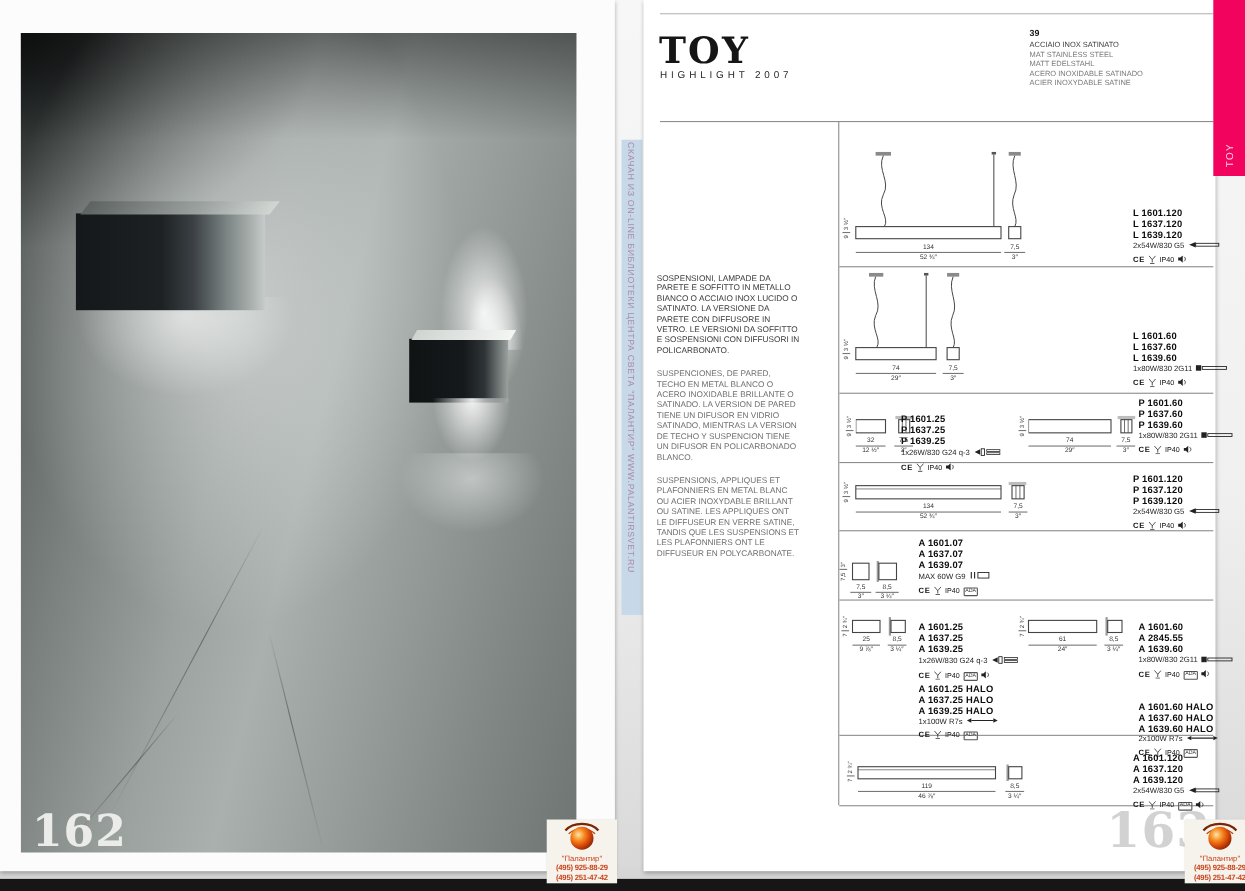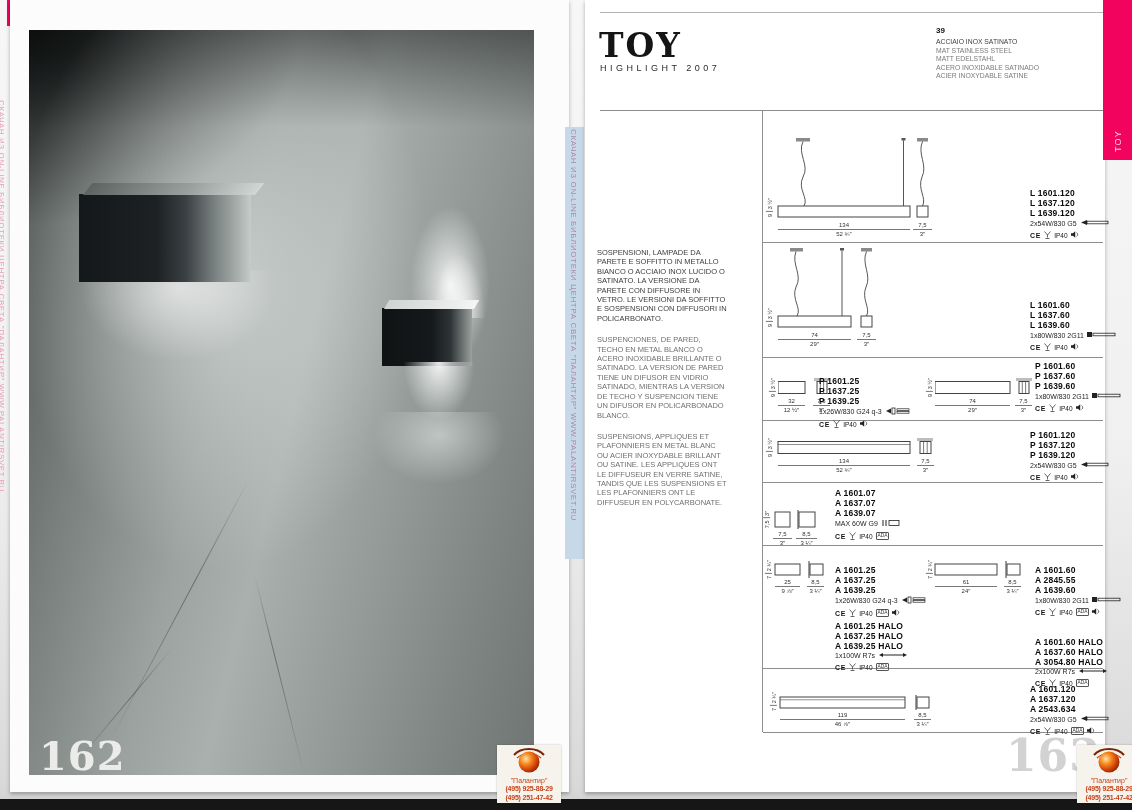"A 3054.80 HALO" div.code { text: 3054.80 -> 1639.60 }
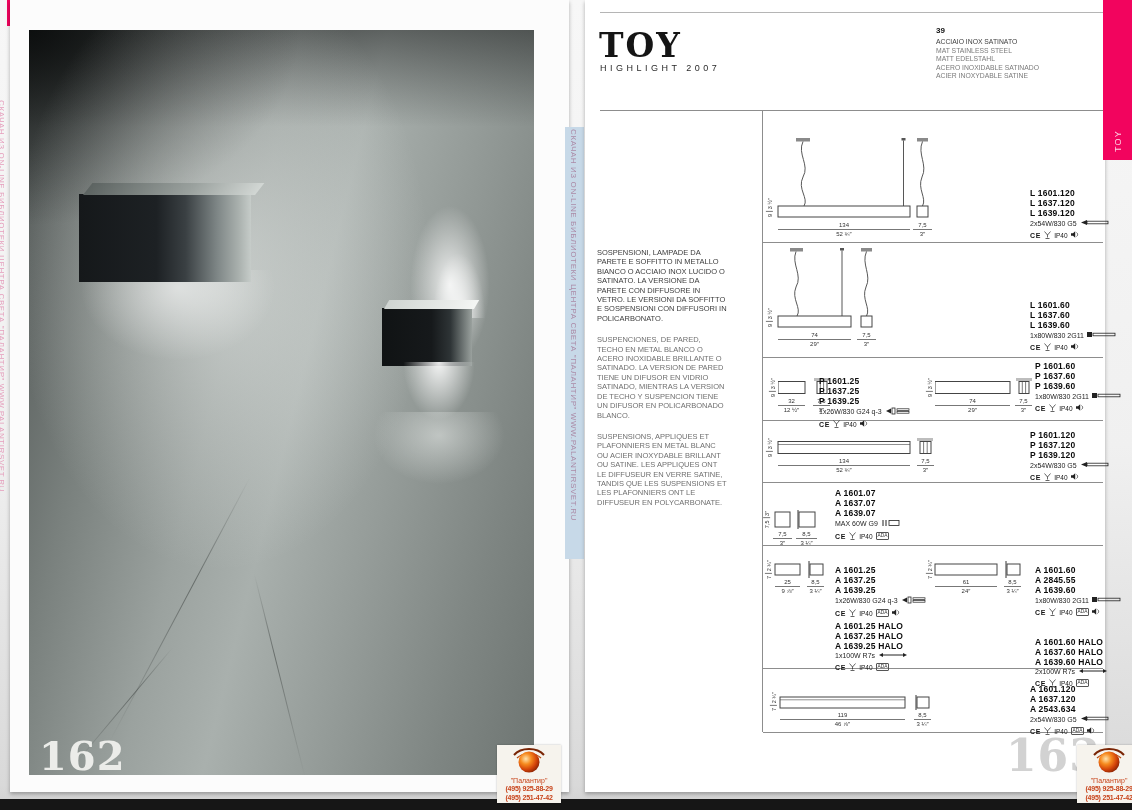"A 2543.634" div.code { text: 2543.634 -> 1639.120 }
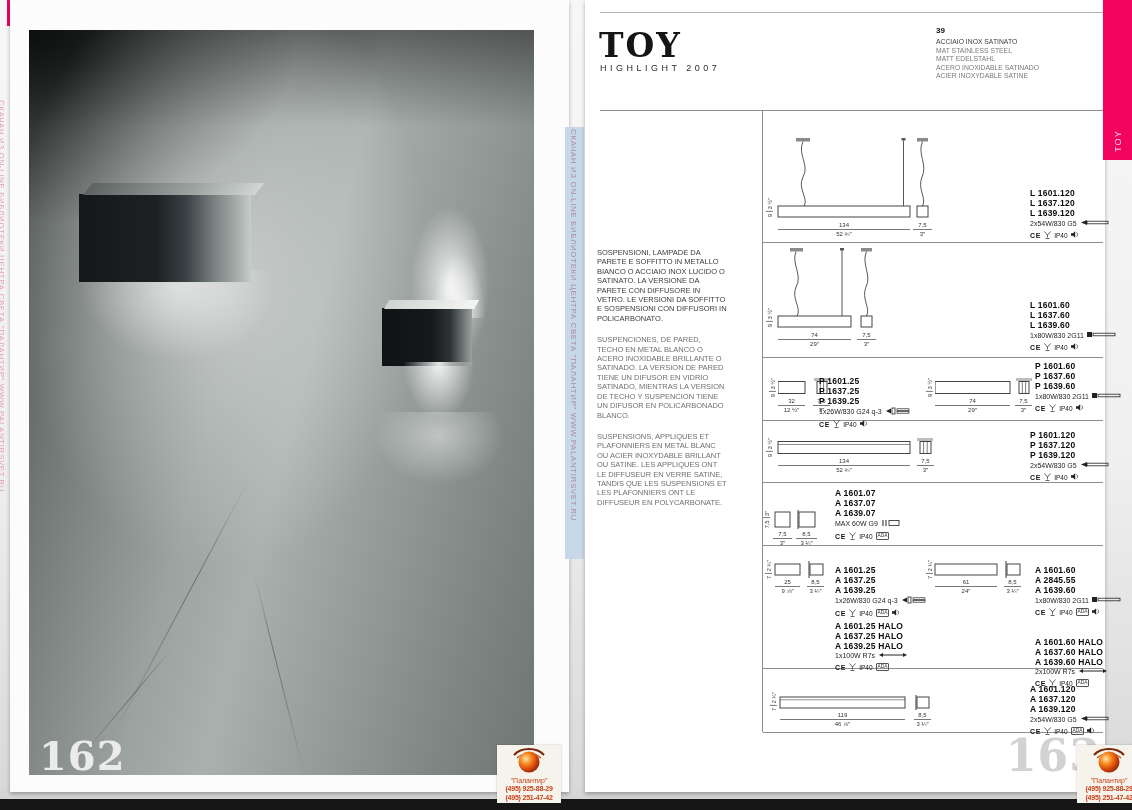"162" .left-page { left: 10px -> 0 }
